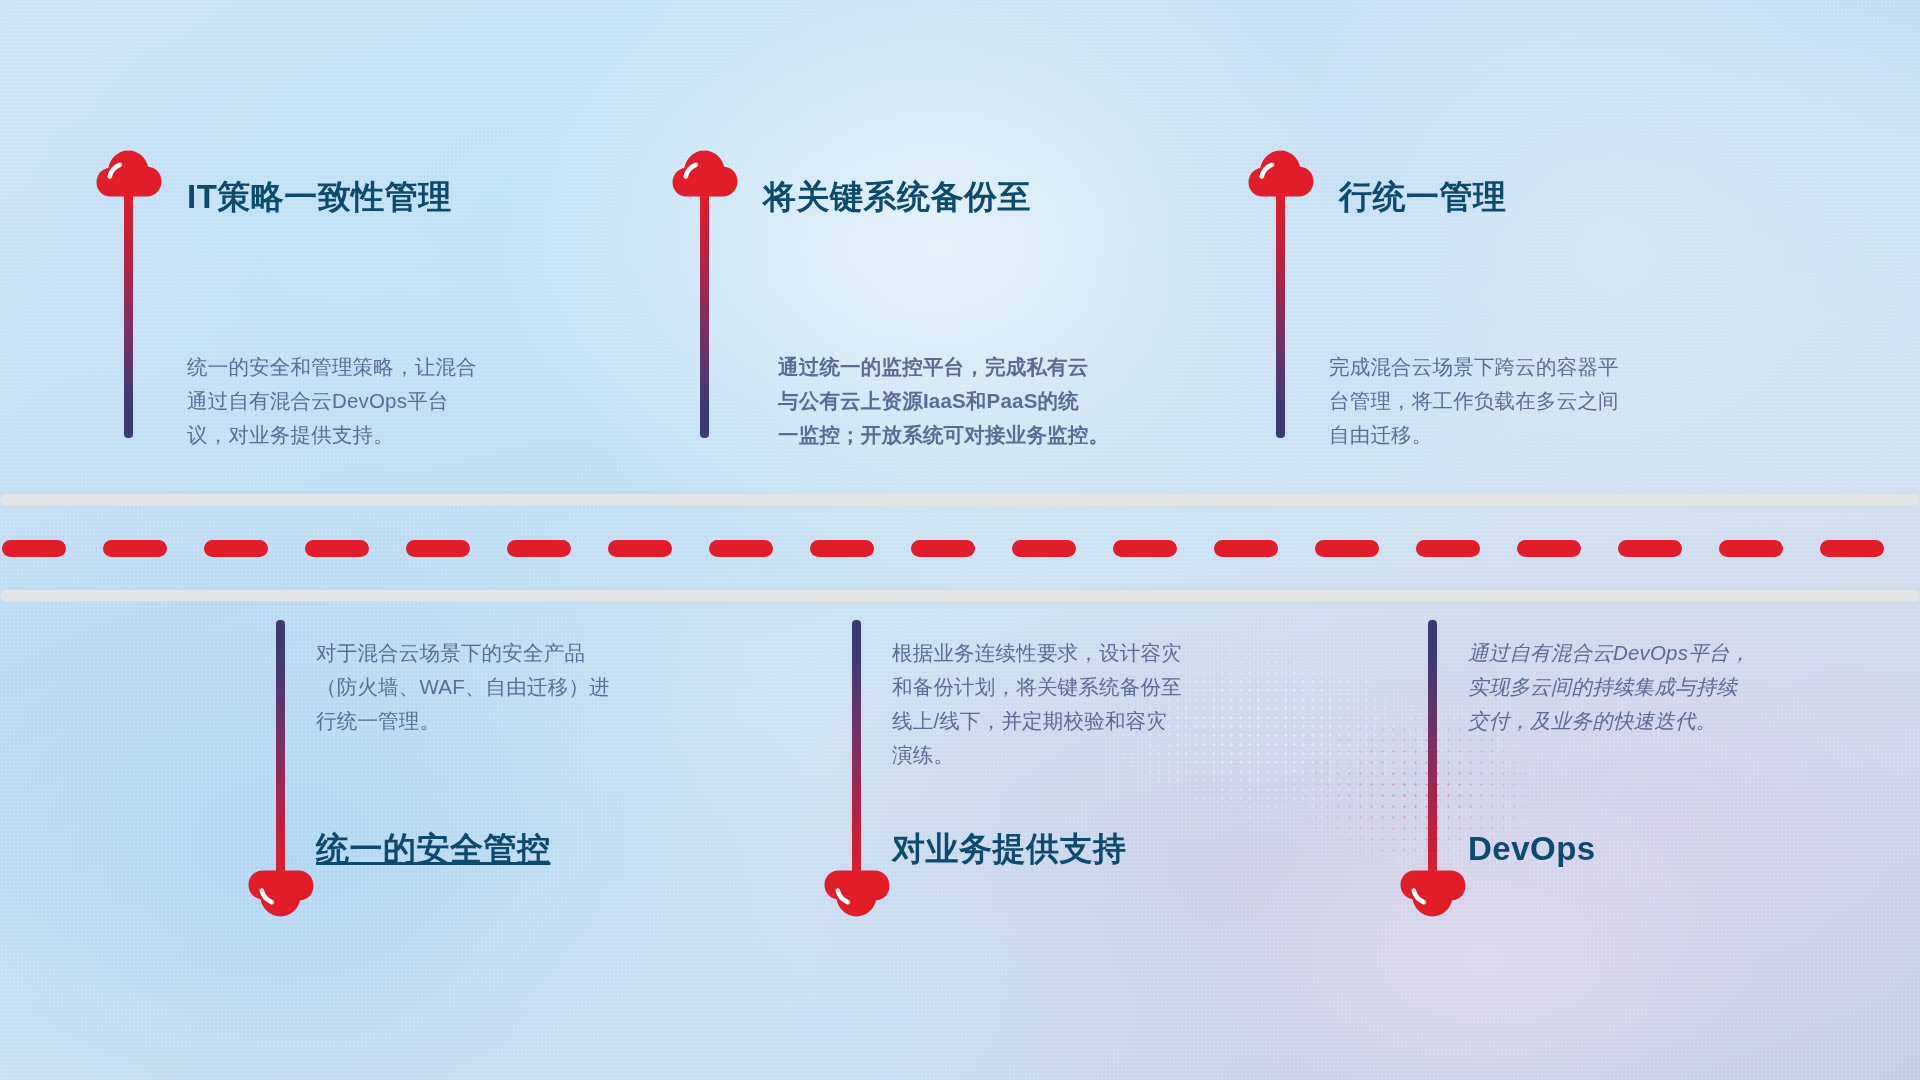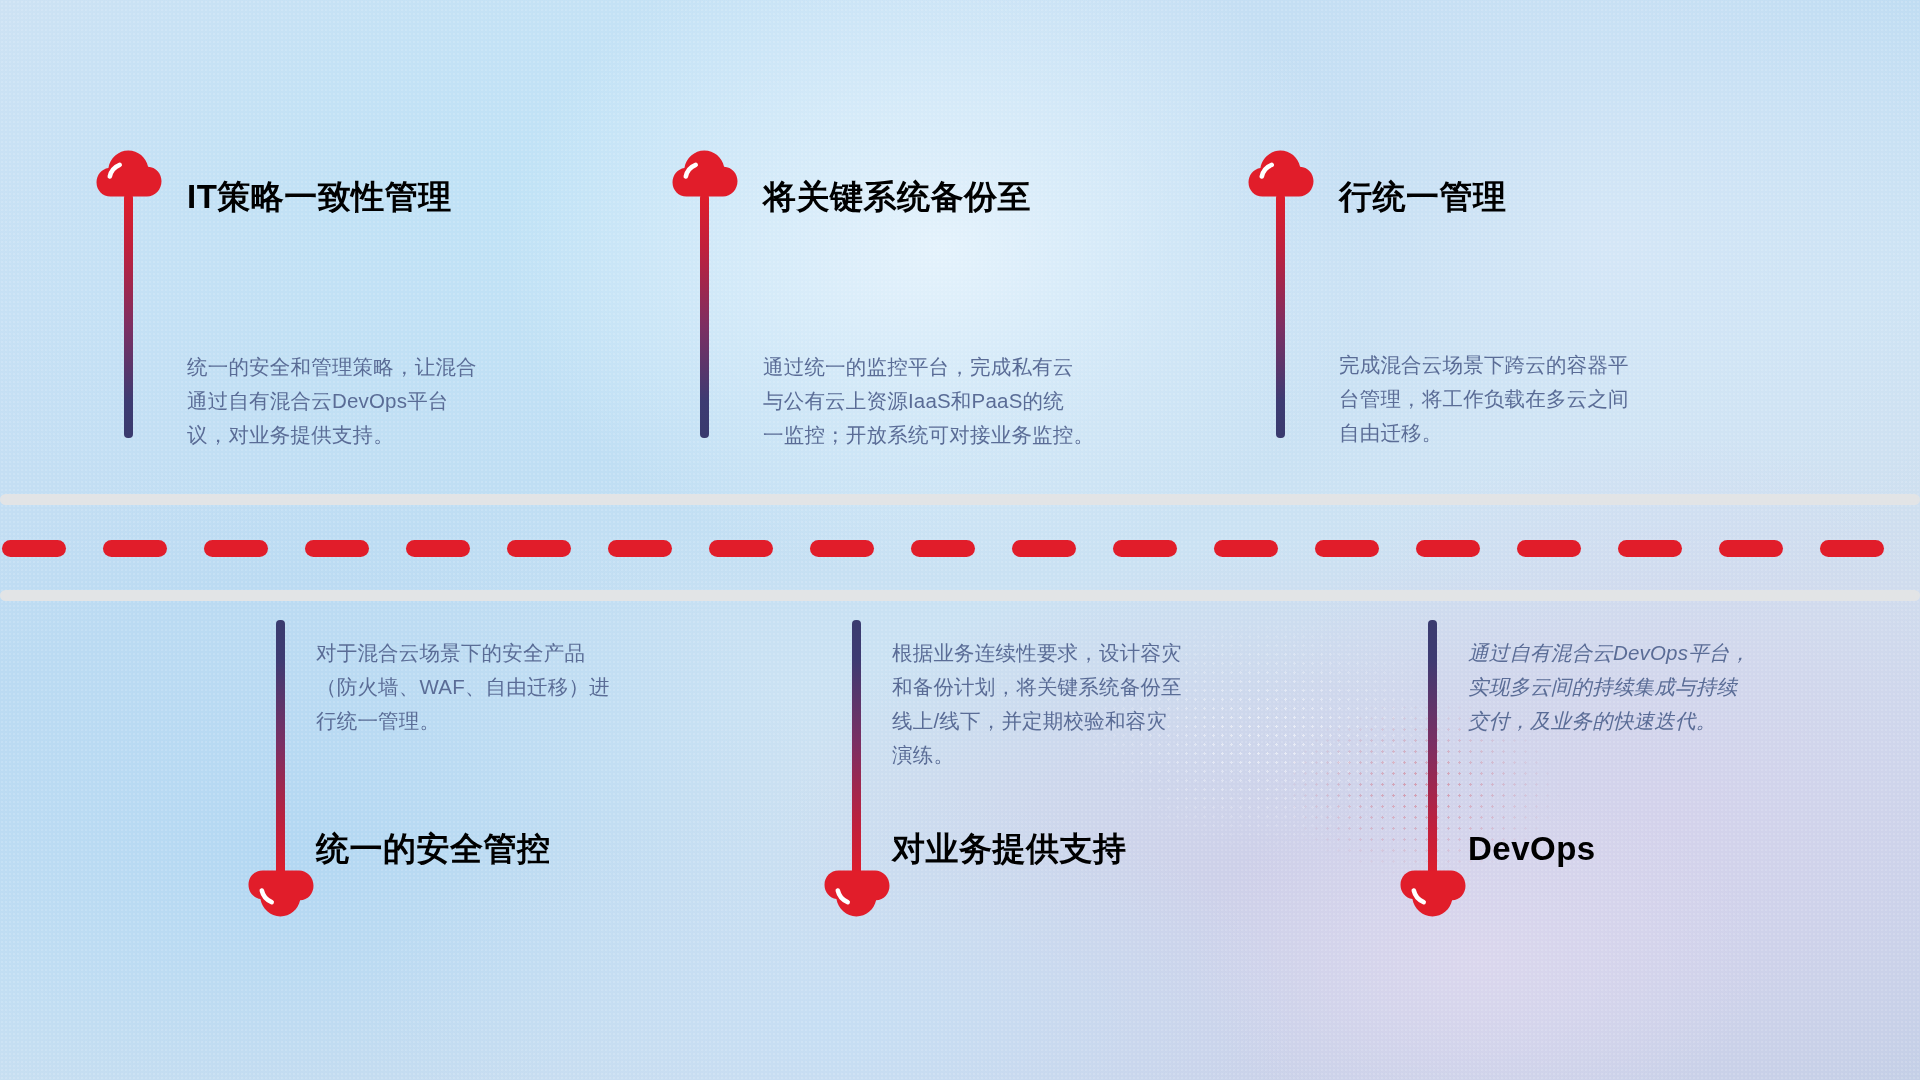"IT策略一致性管理" .heading { color: #000000 -> #0c4a6e }
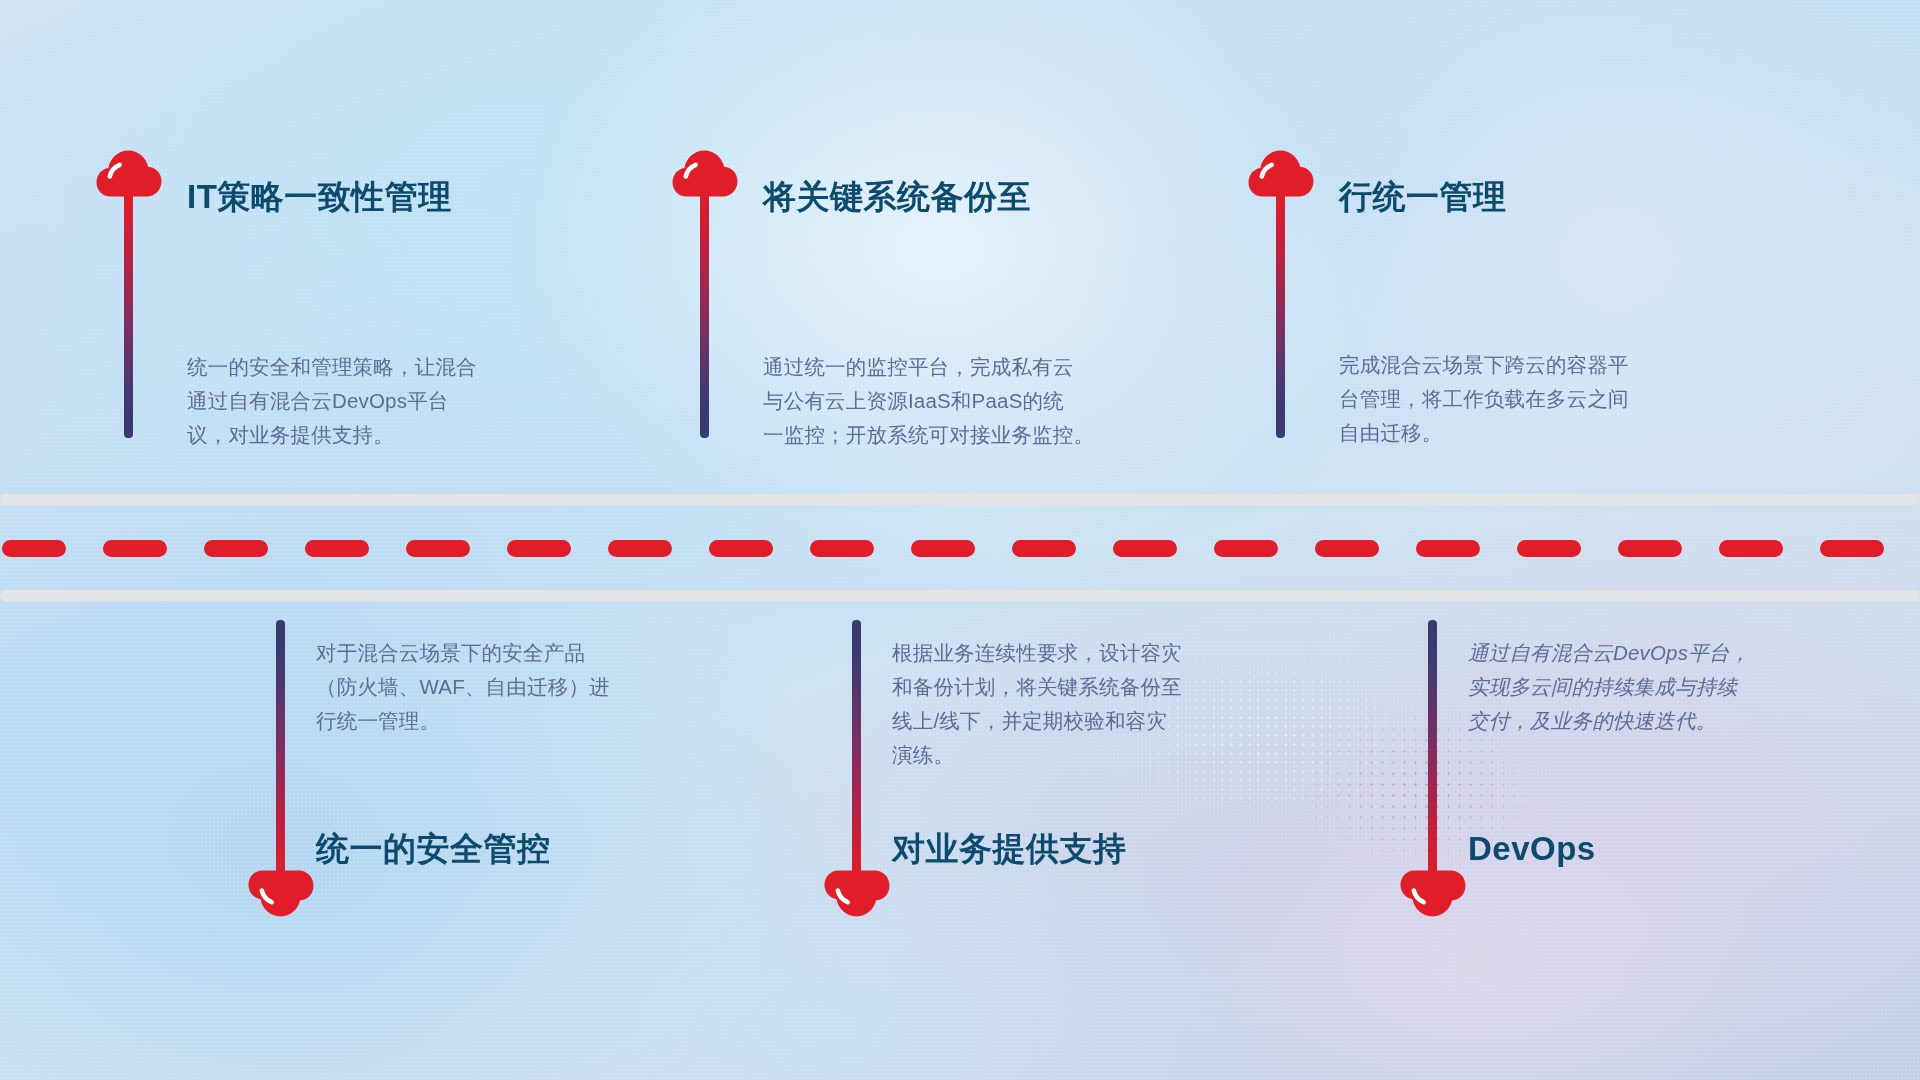"通过统一的监控平台，完成私有云" div.body { font-weight: none -> bold; left: 91px -> 106px }
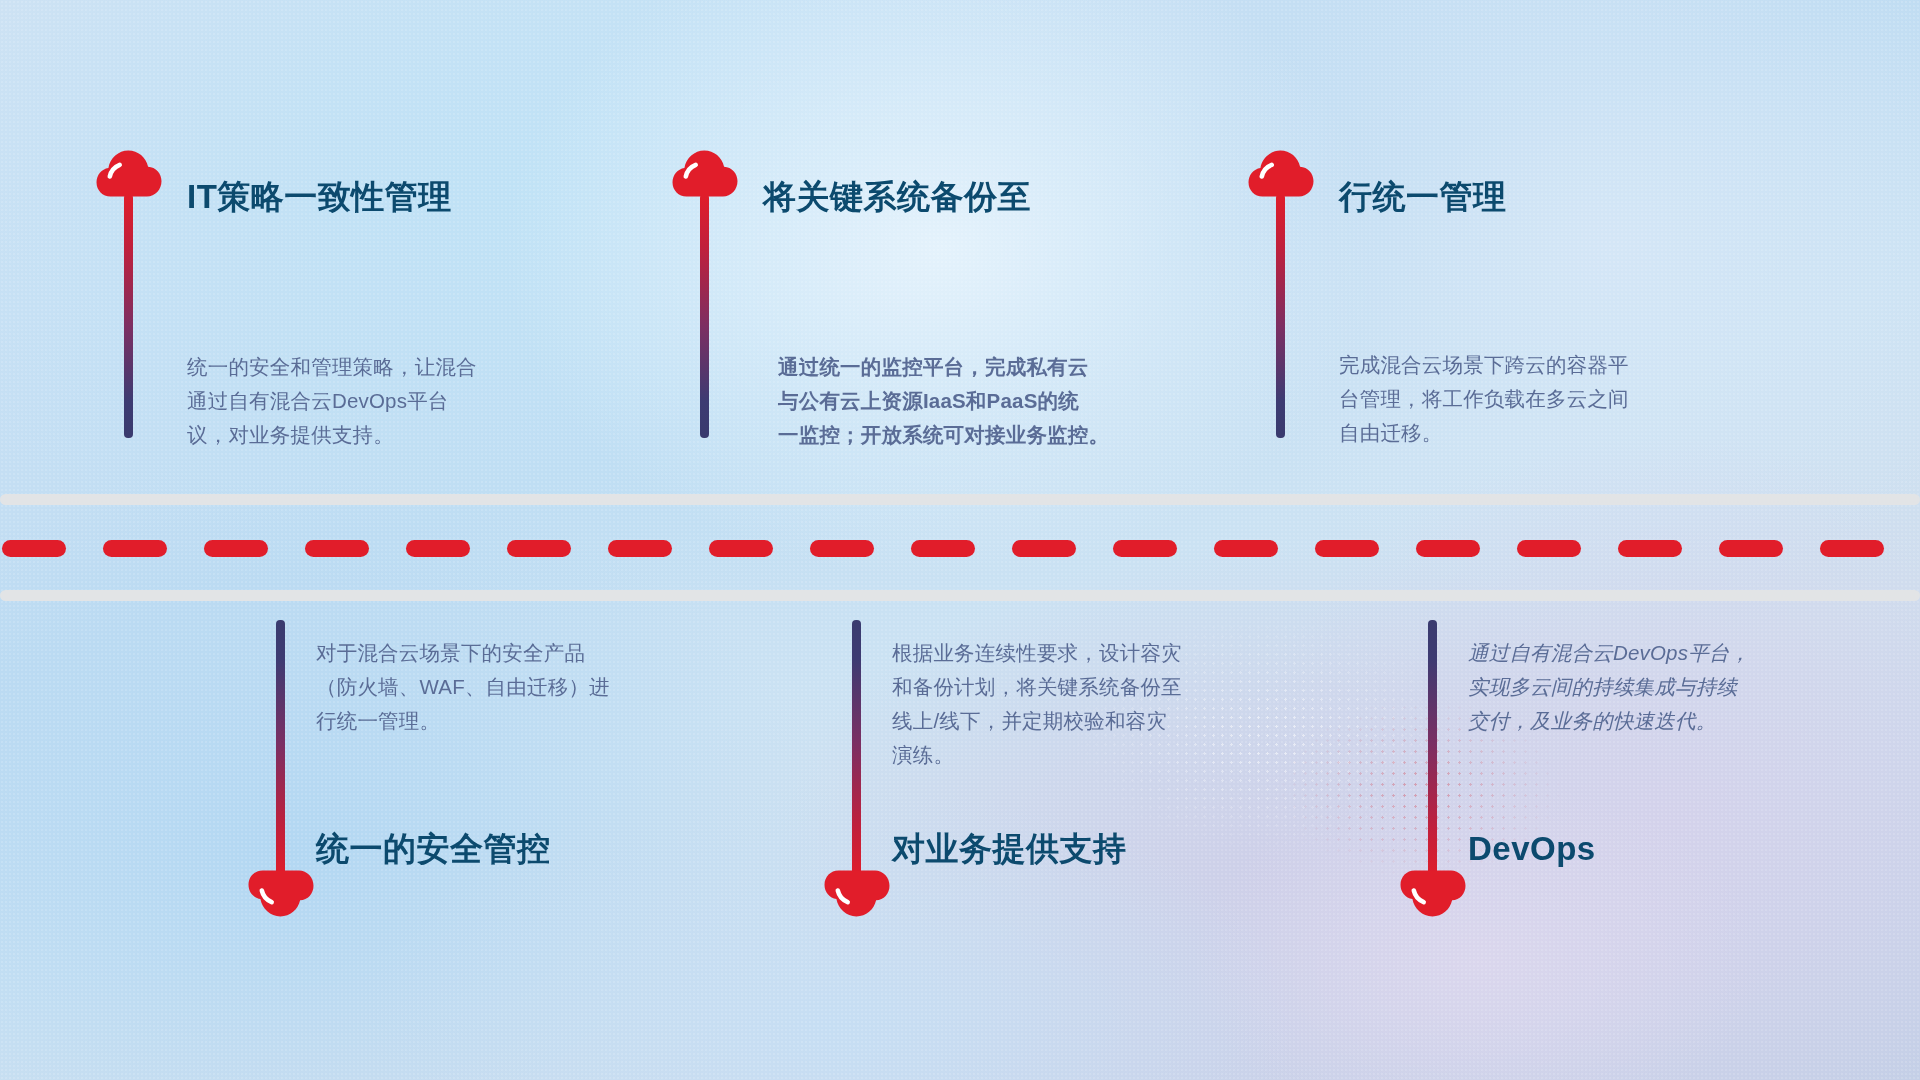"完成混合云场景下跨云的容器平" div.body { font-family: Liberation Mono, monospace -> none; left: 91px -> 81px }
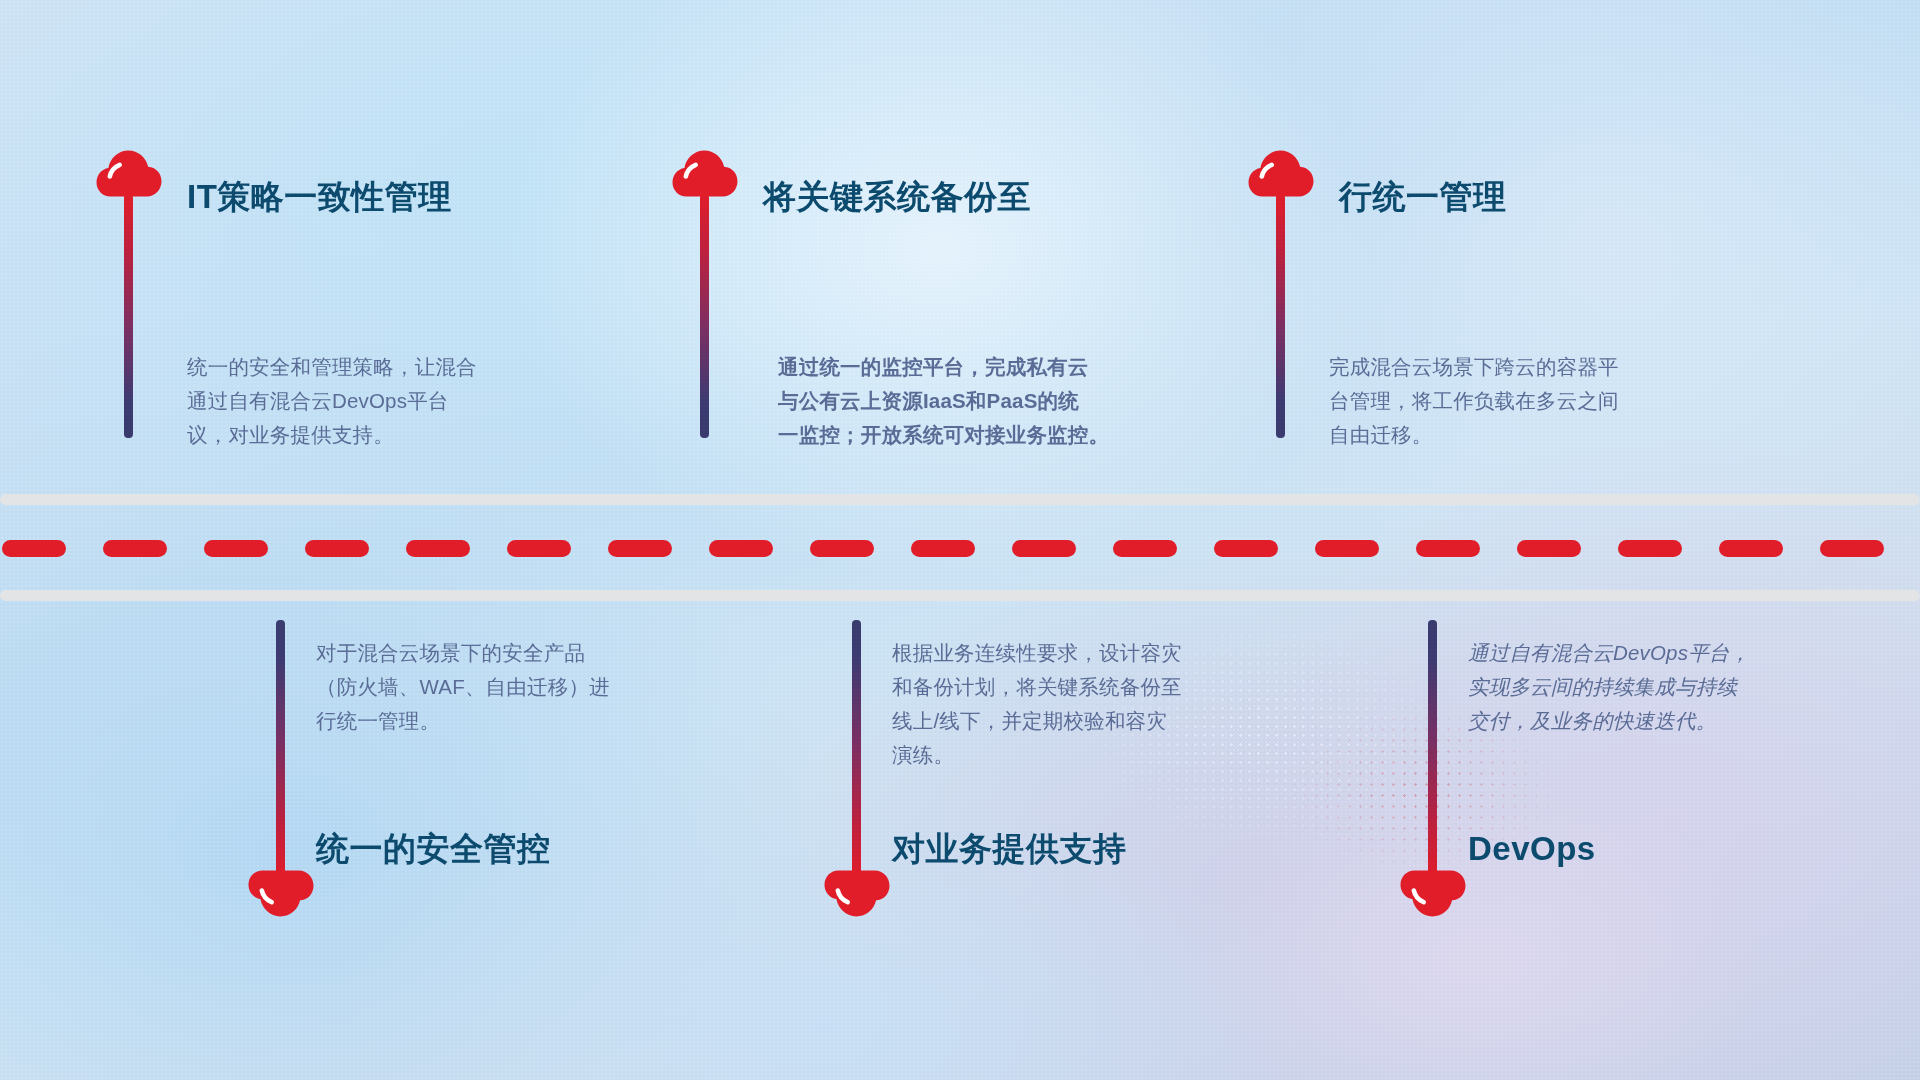"统一的安全管控" div.heading { text-decoration: none -> underline }
